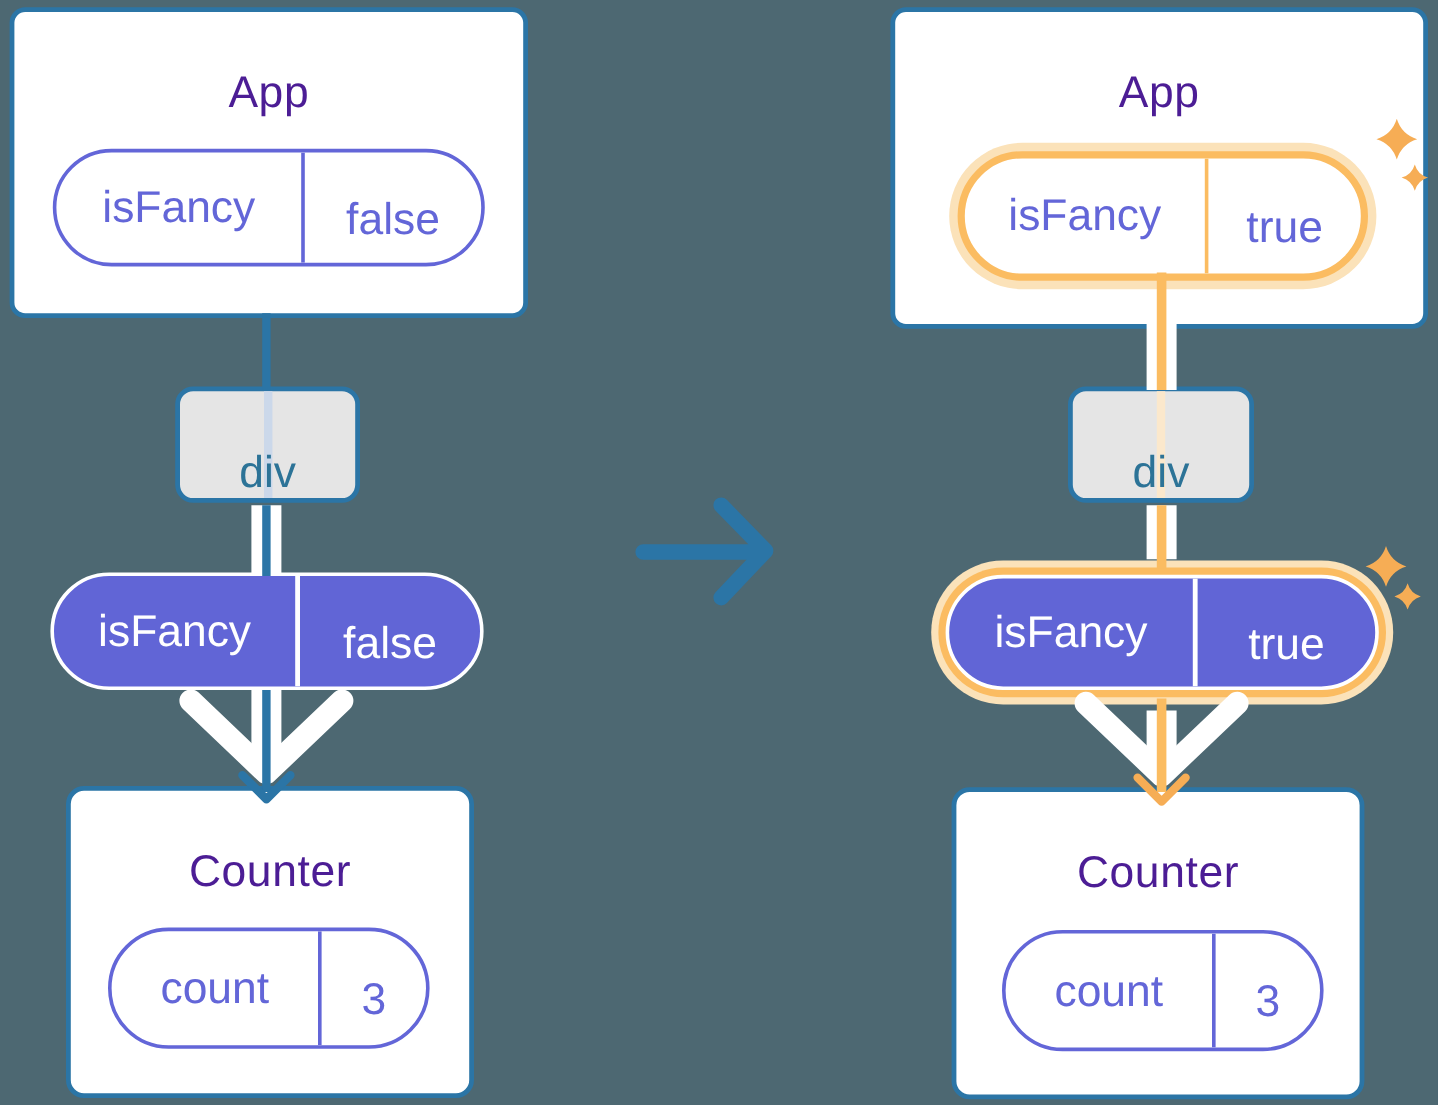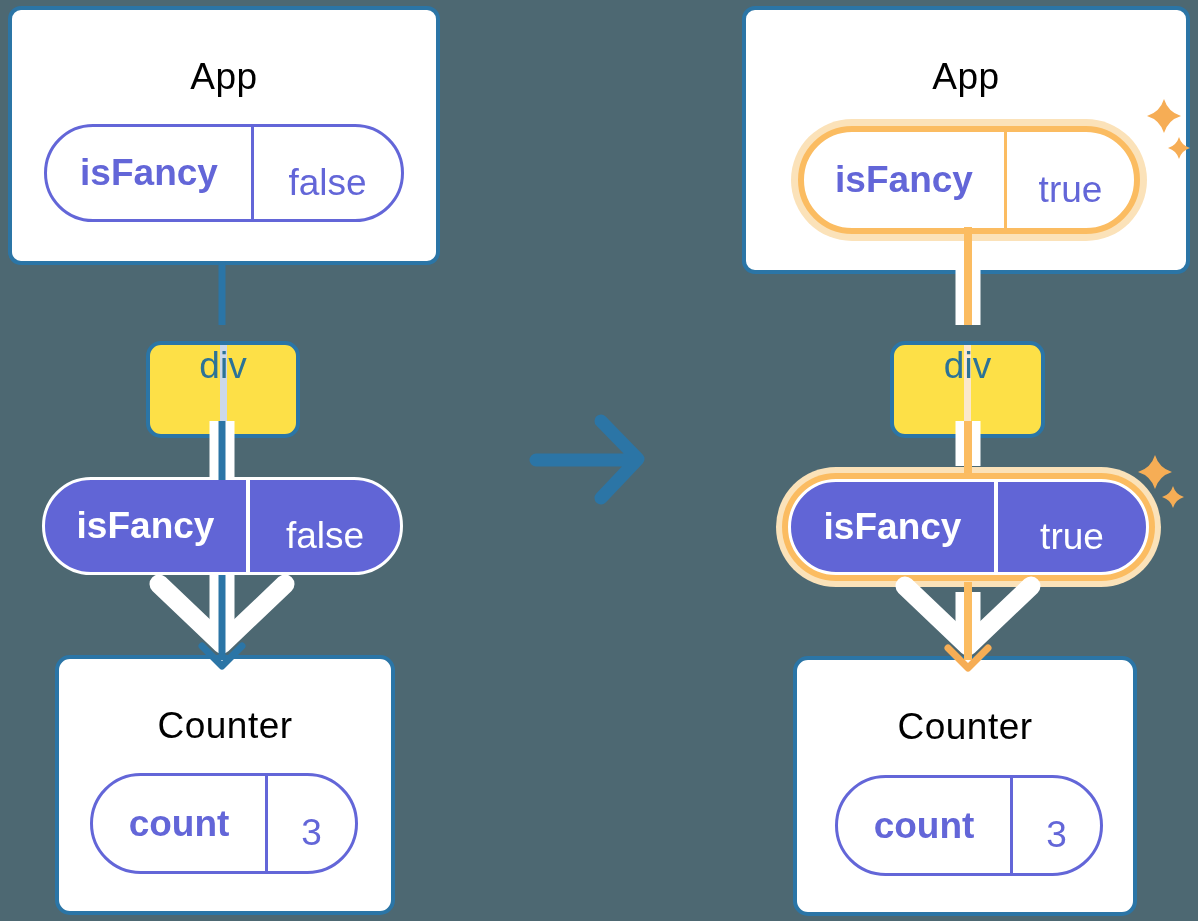"App" .card-title { color: #000000 -> #4c1d95 }
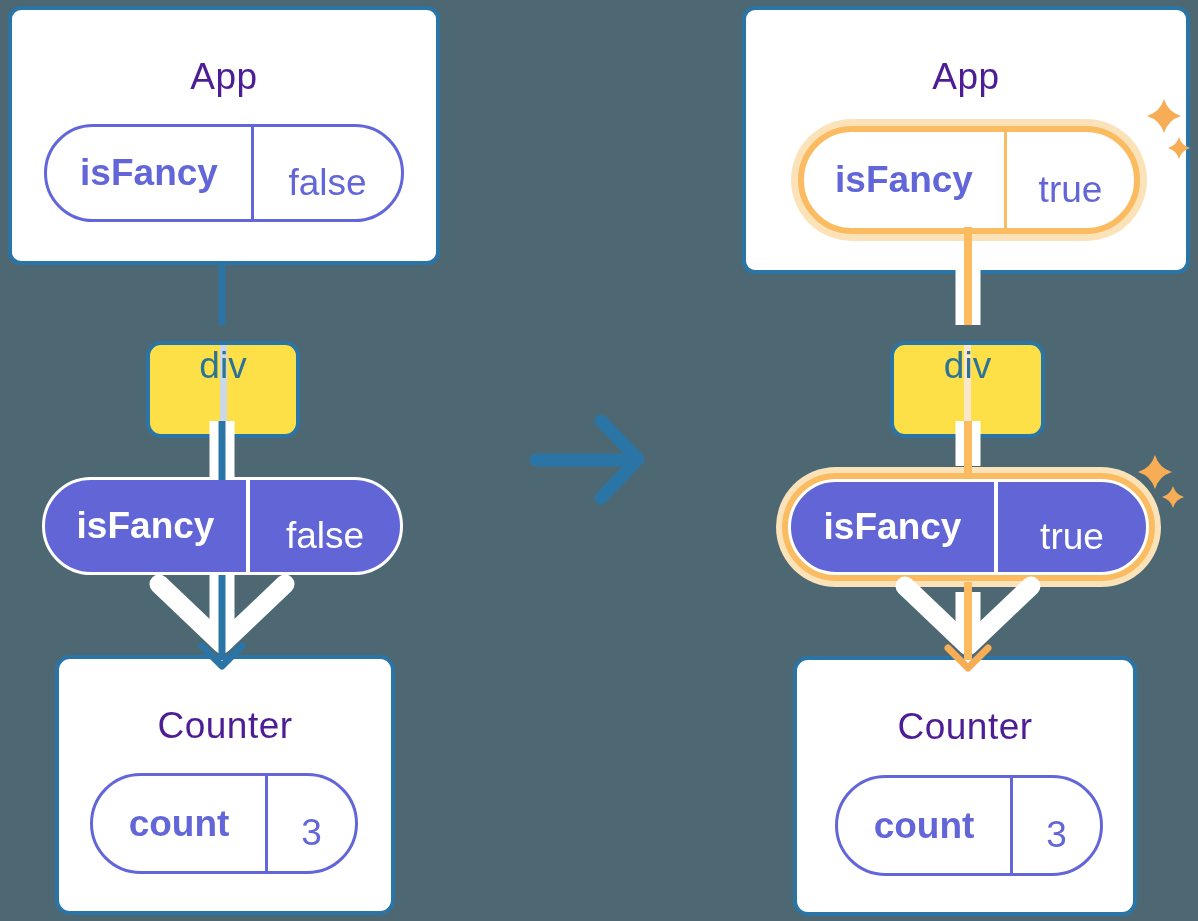"isFancy" .pill .key { font-weight: bold -> none }
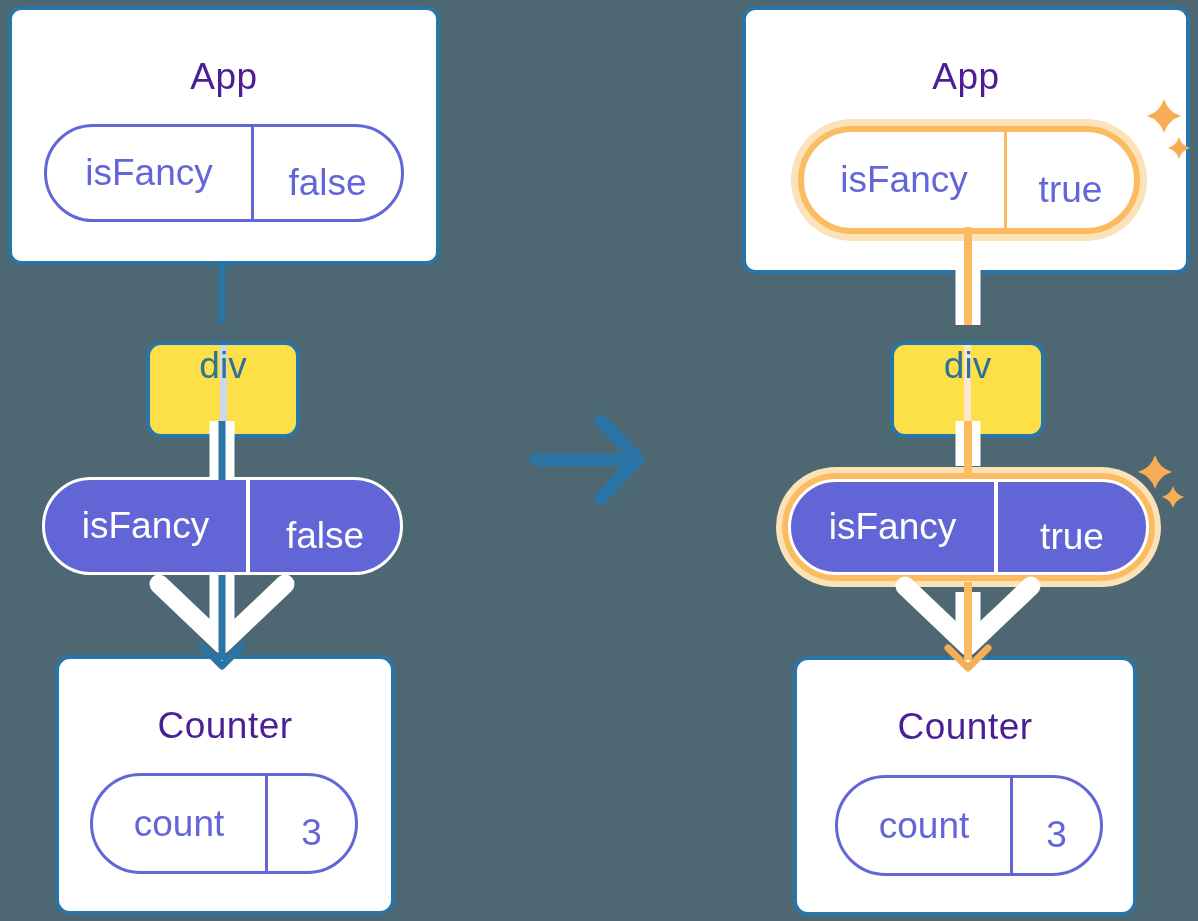"div" .node { align-items: flex-start -> flex-end; background: #fde047 -> #e5e5e5; margin-top: 19px -> none }
